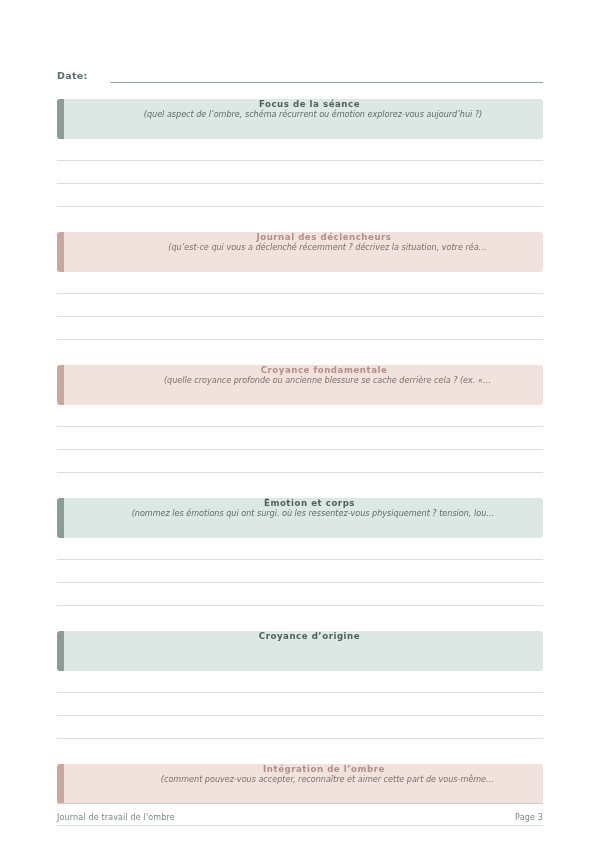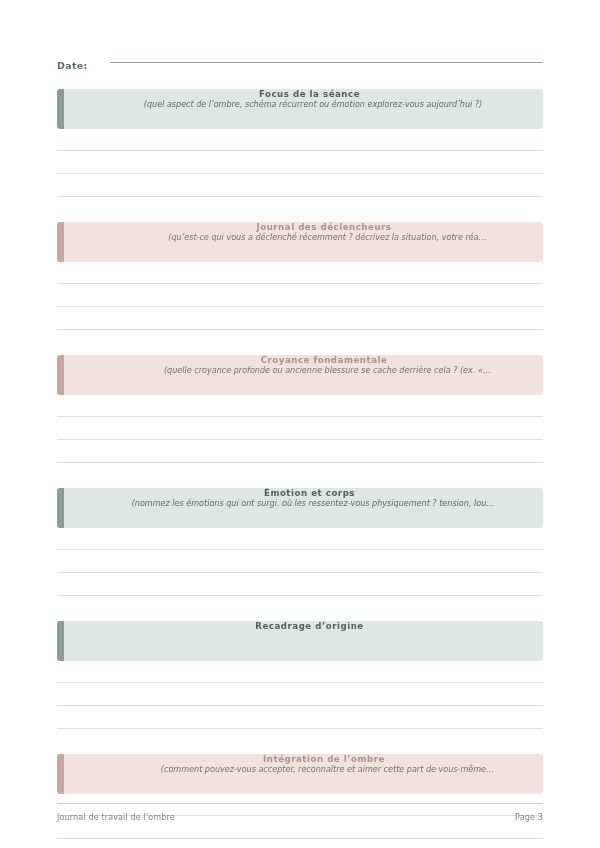"Date:" .date-row { align-items: flex-start -> flex-end; margin-bottom: 6px -> 16px }
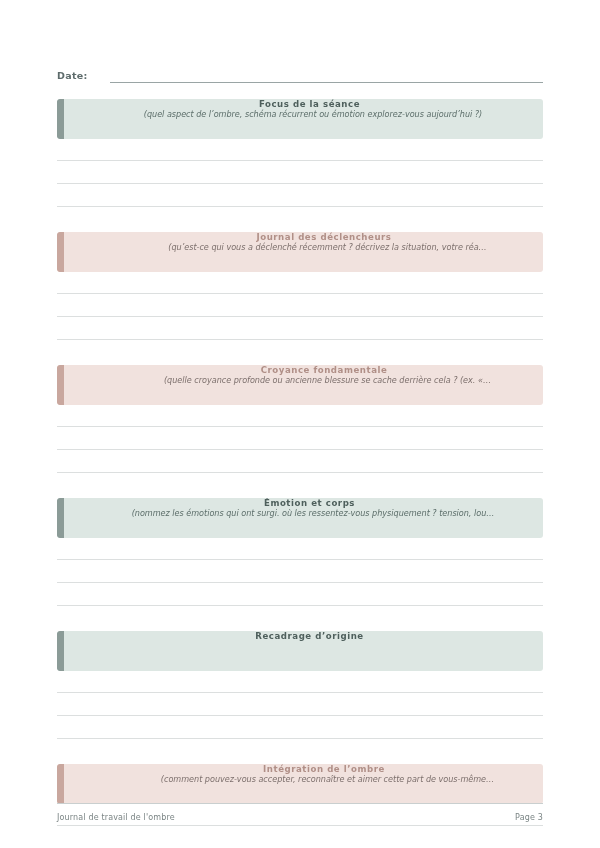"Recadrage d’origine" span.sec-title { text: Recadrage -> Croyance }
